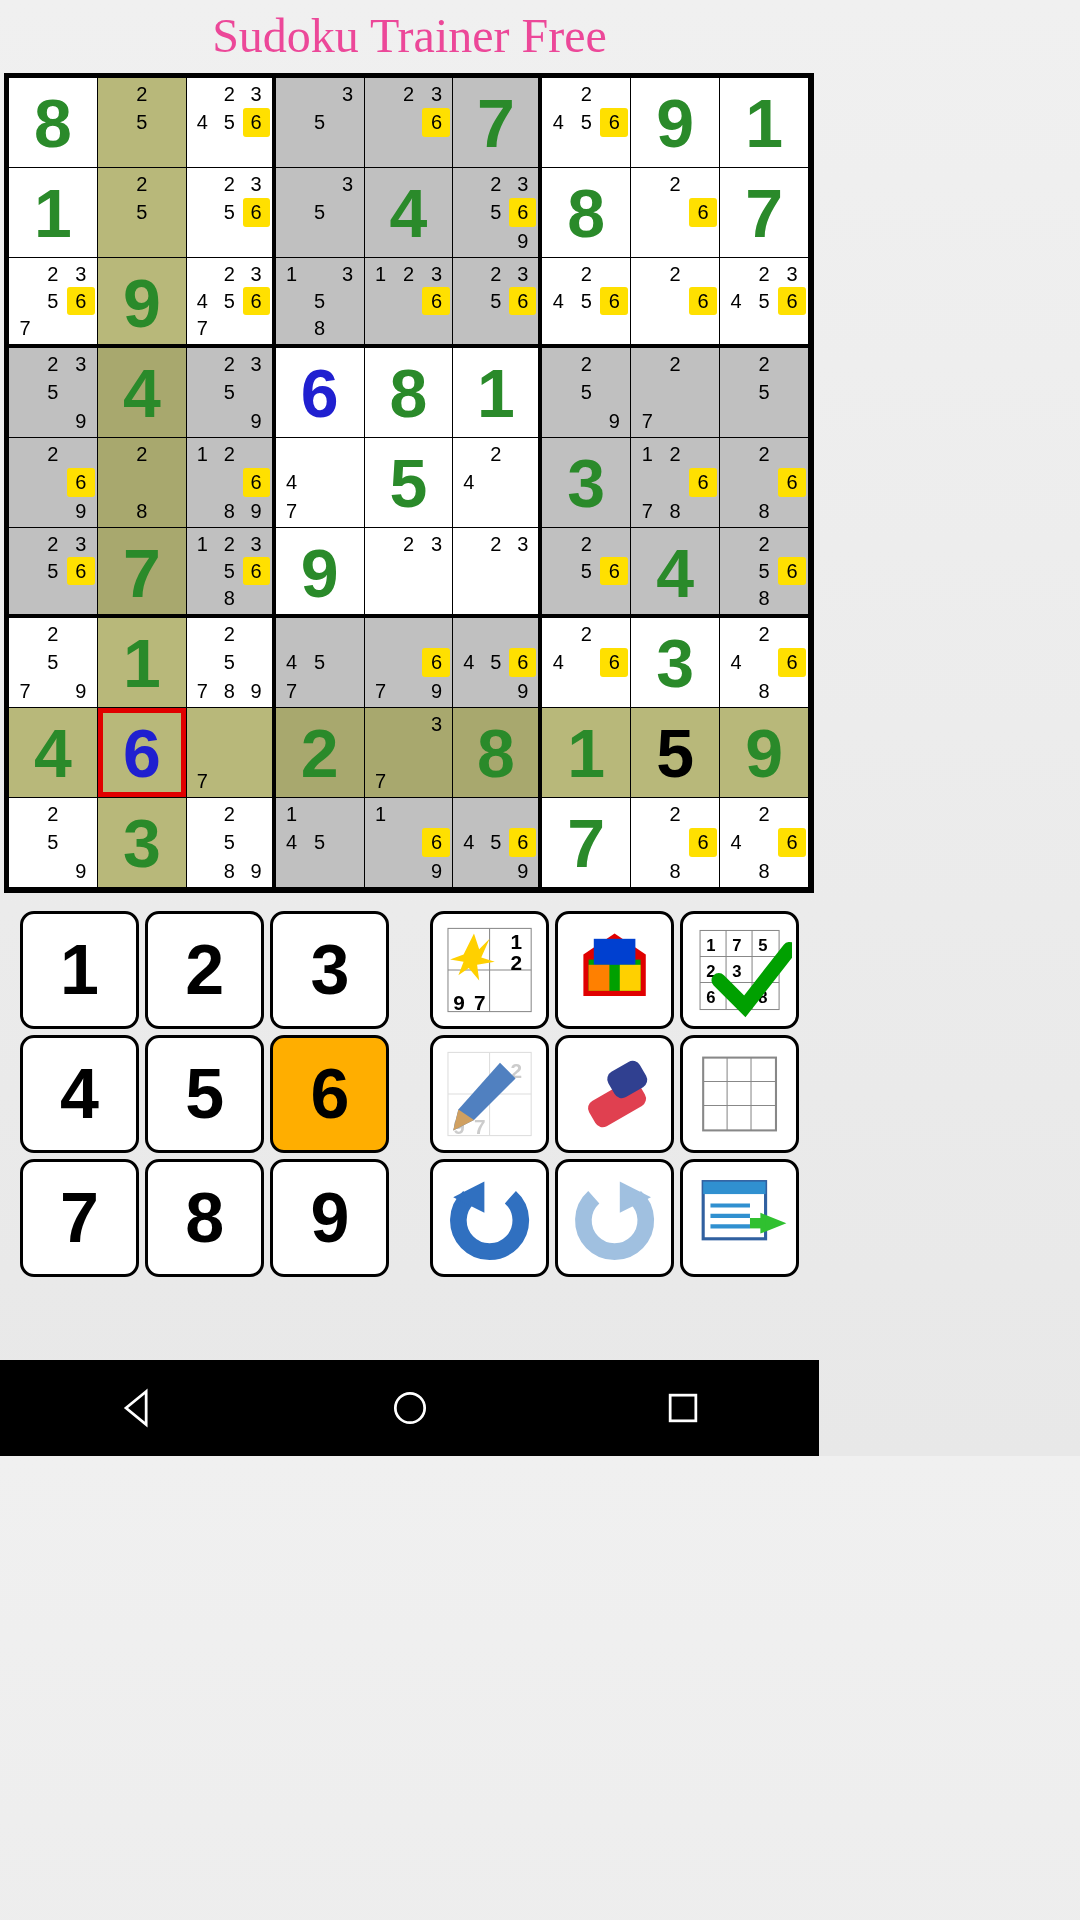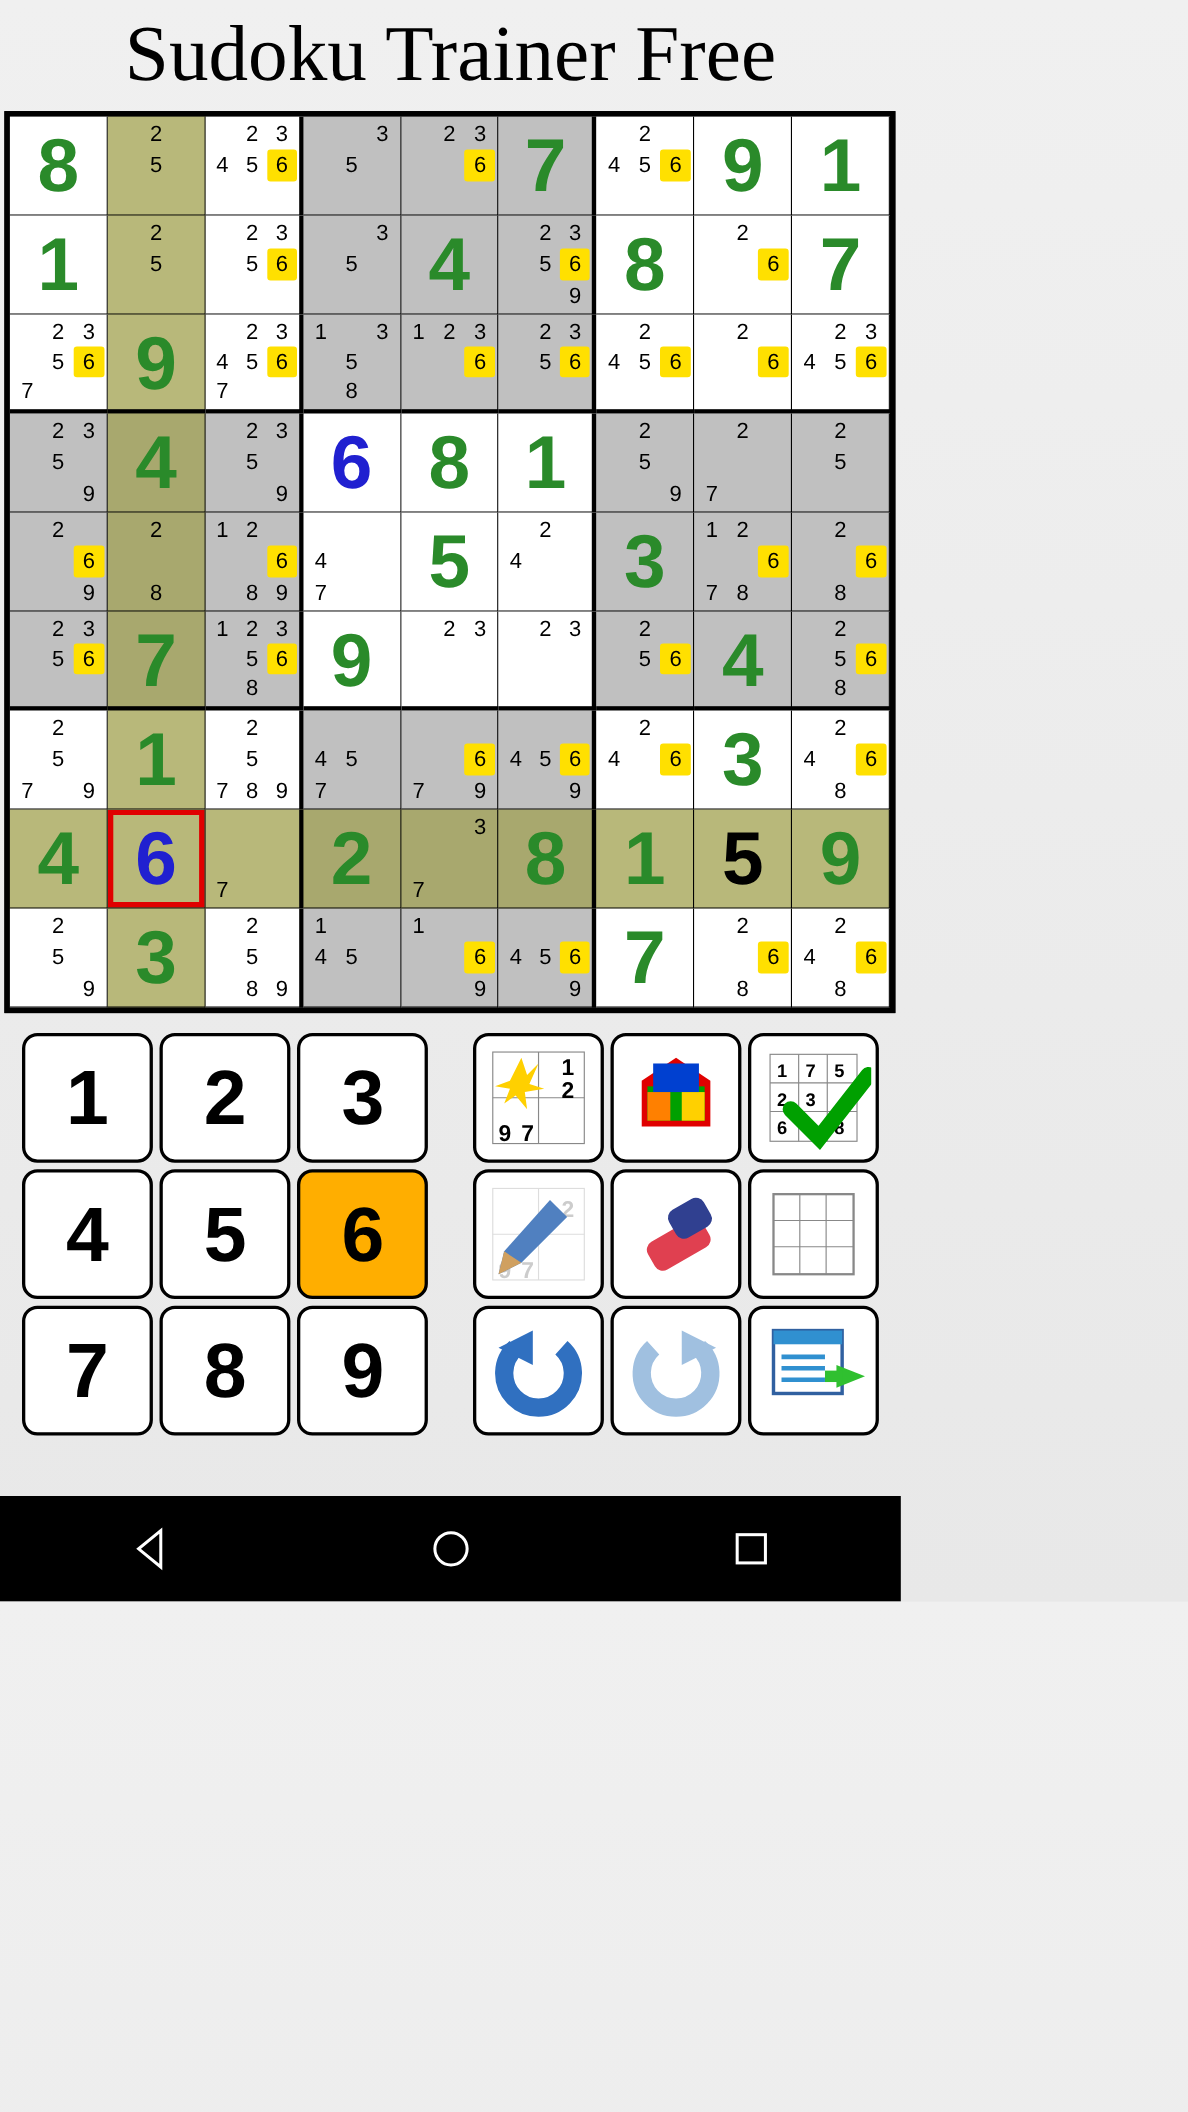"Sudoku Trainer Free" .title { color: #000000 -> #ec4899; font-size: 72px -> 48px }
